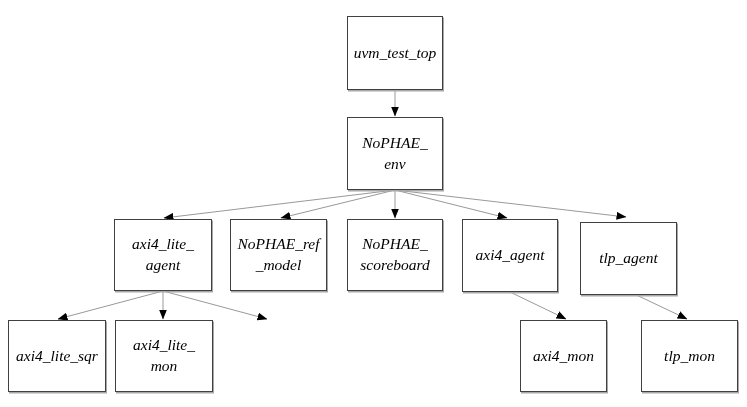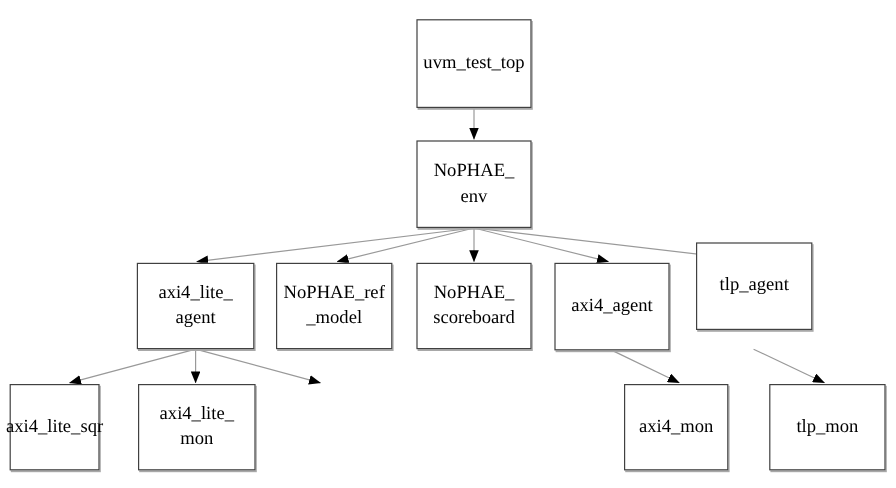"uvm_test_top" .node { font-style: none -> italic }
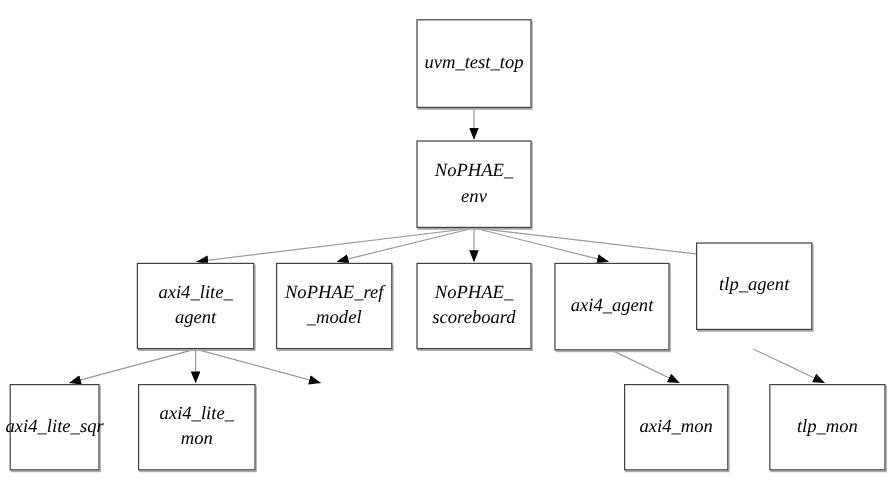"tlp_agent" div.node { top: 202px -> 222px }
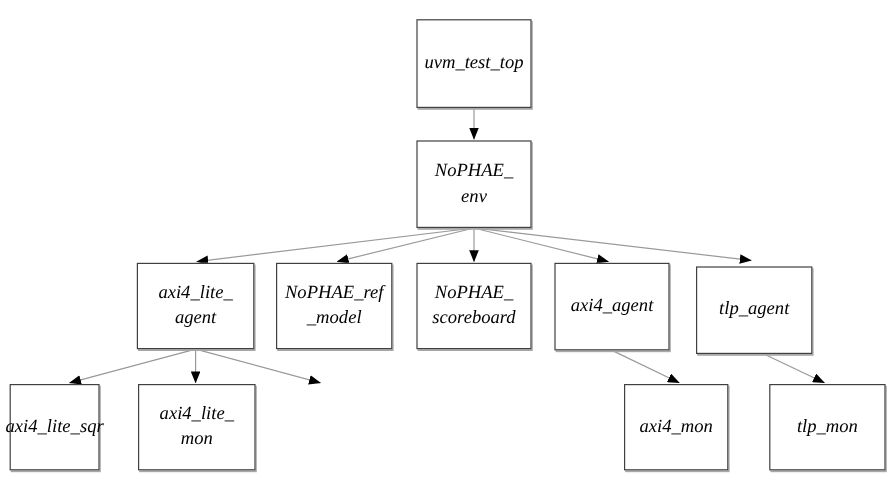"axi4_lite_sqr" div.node { width: 75px -> 98px }
